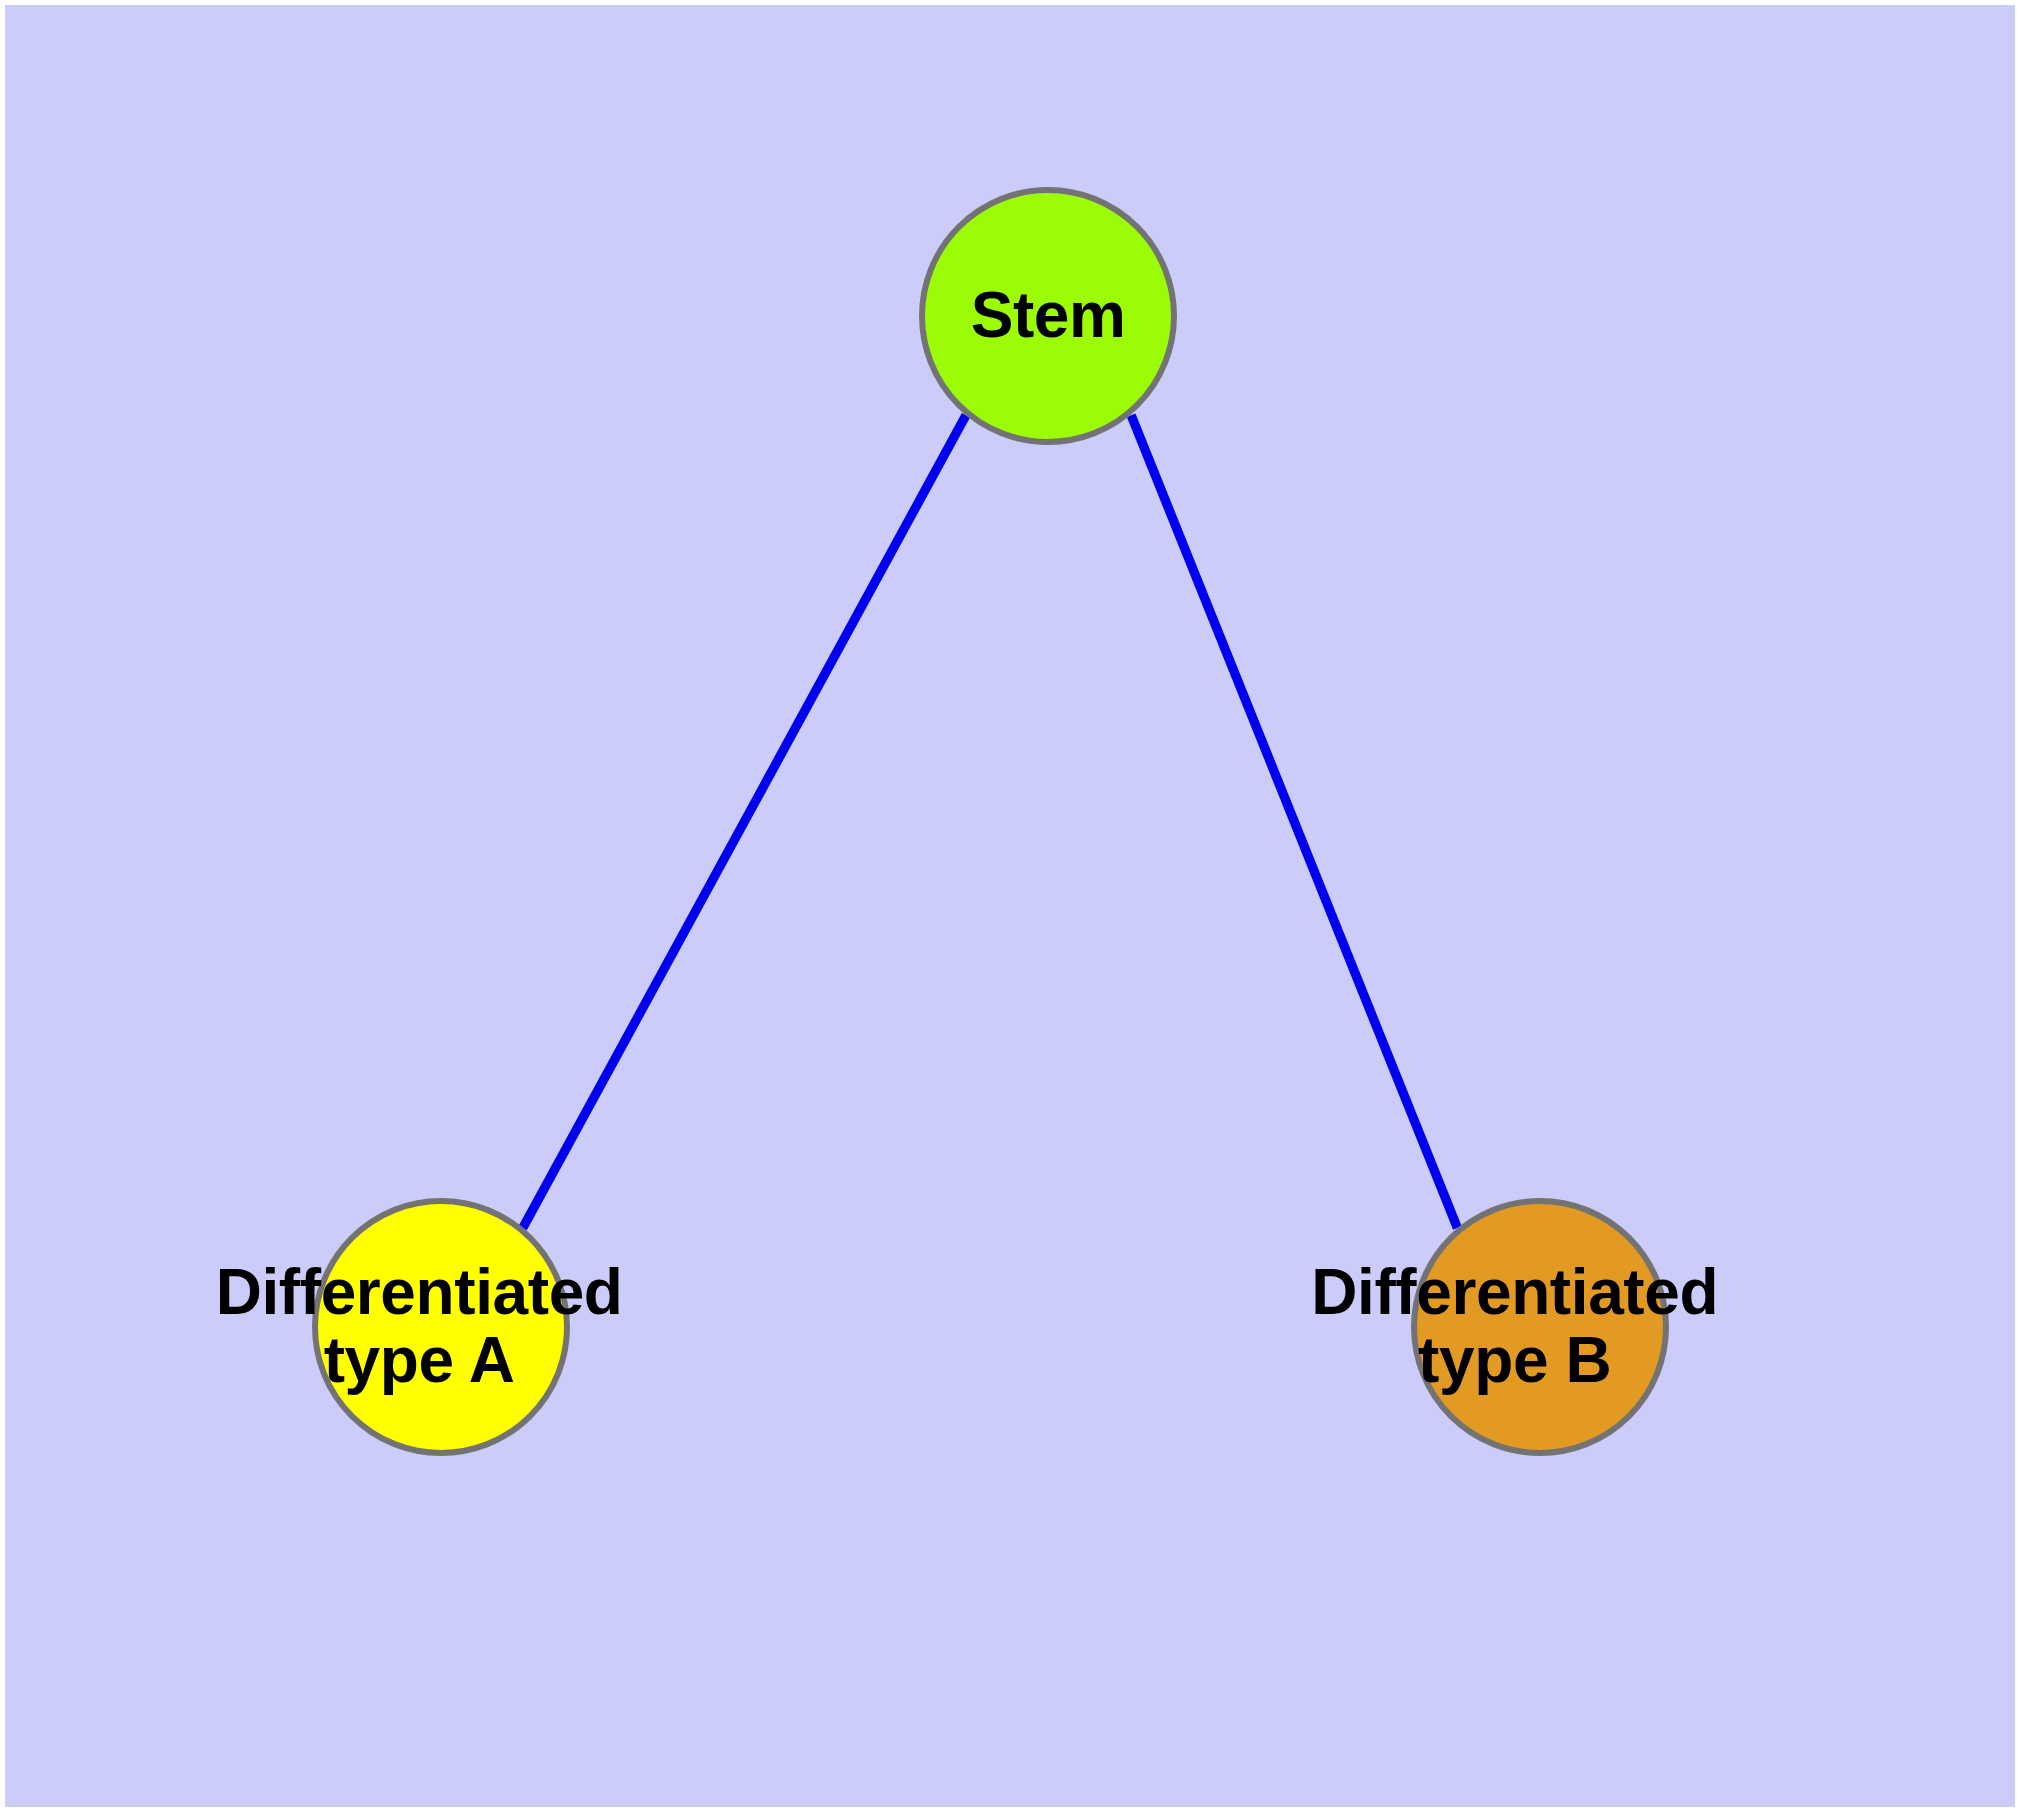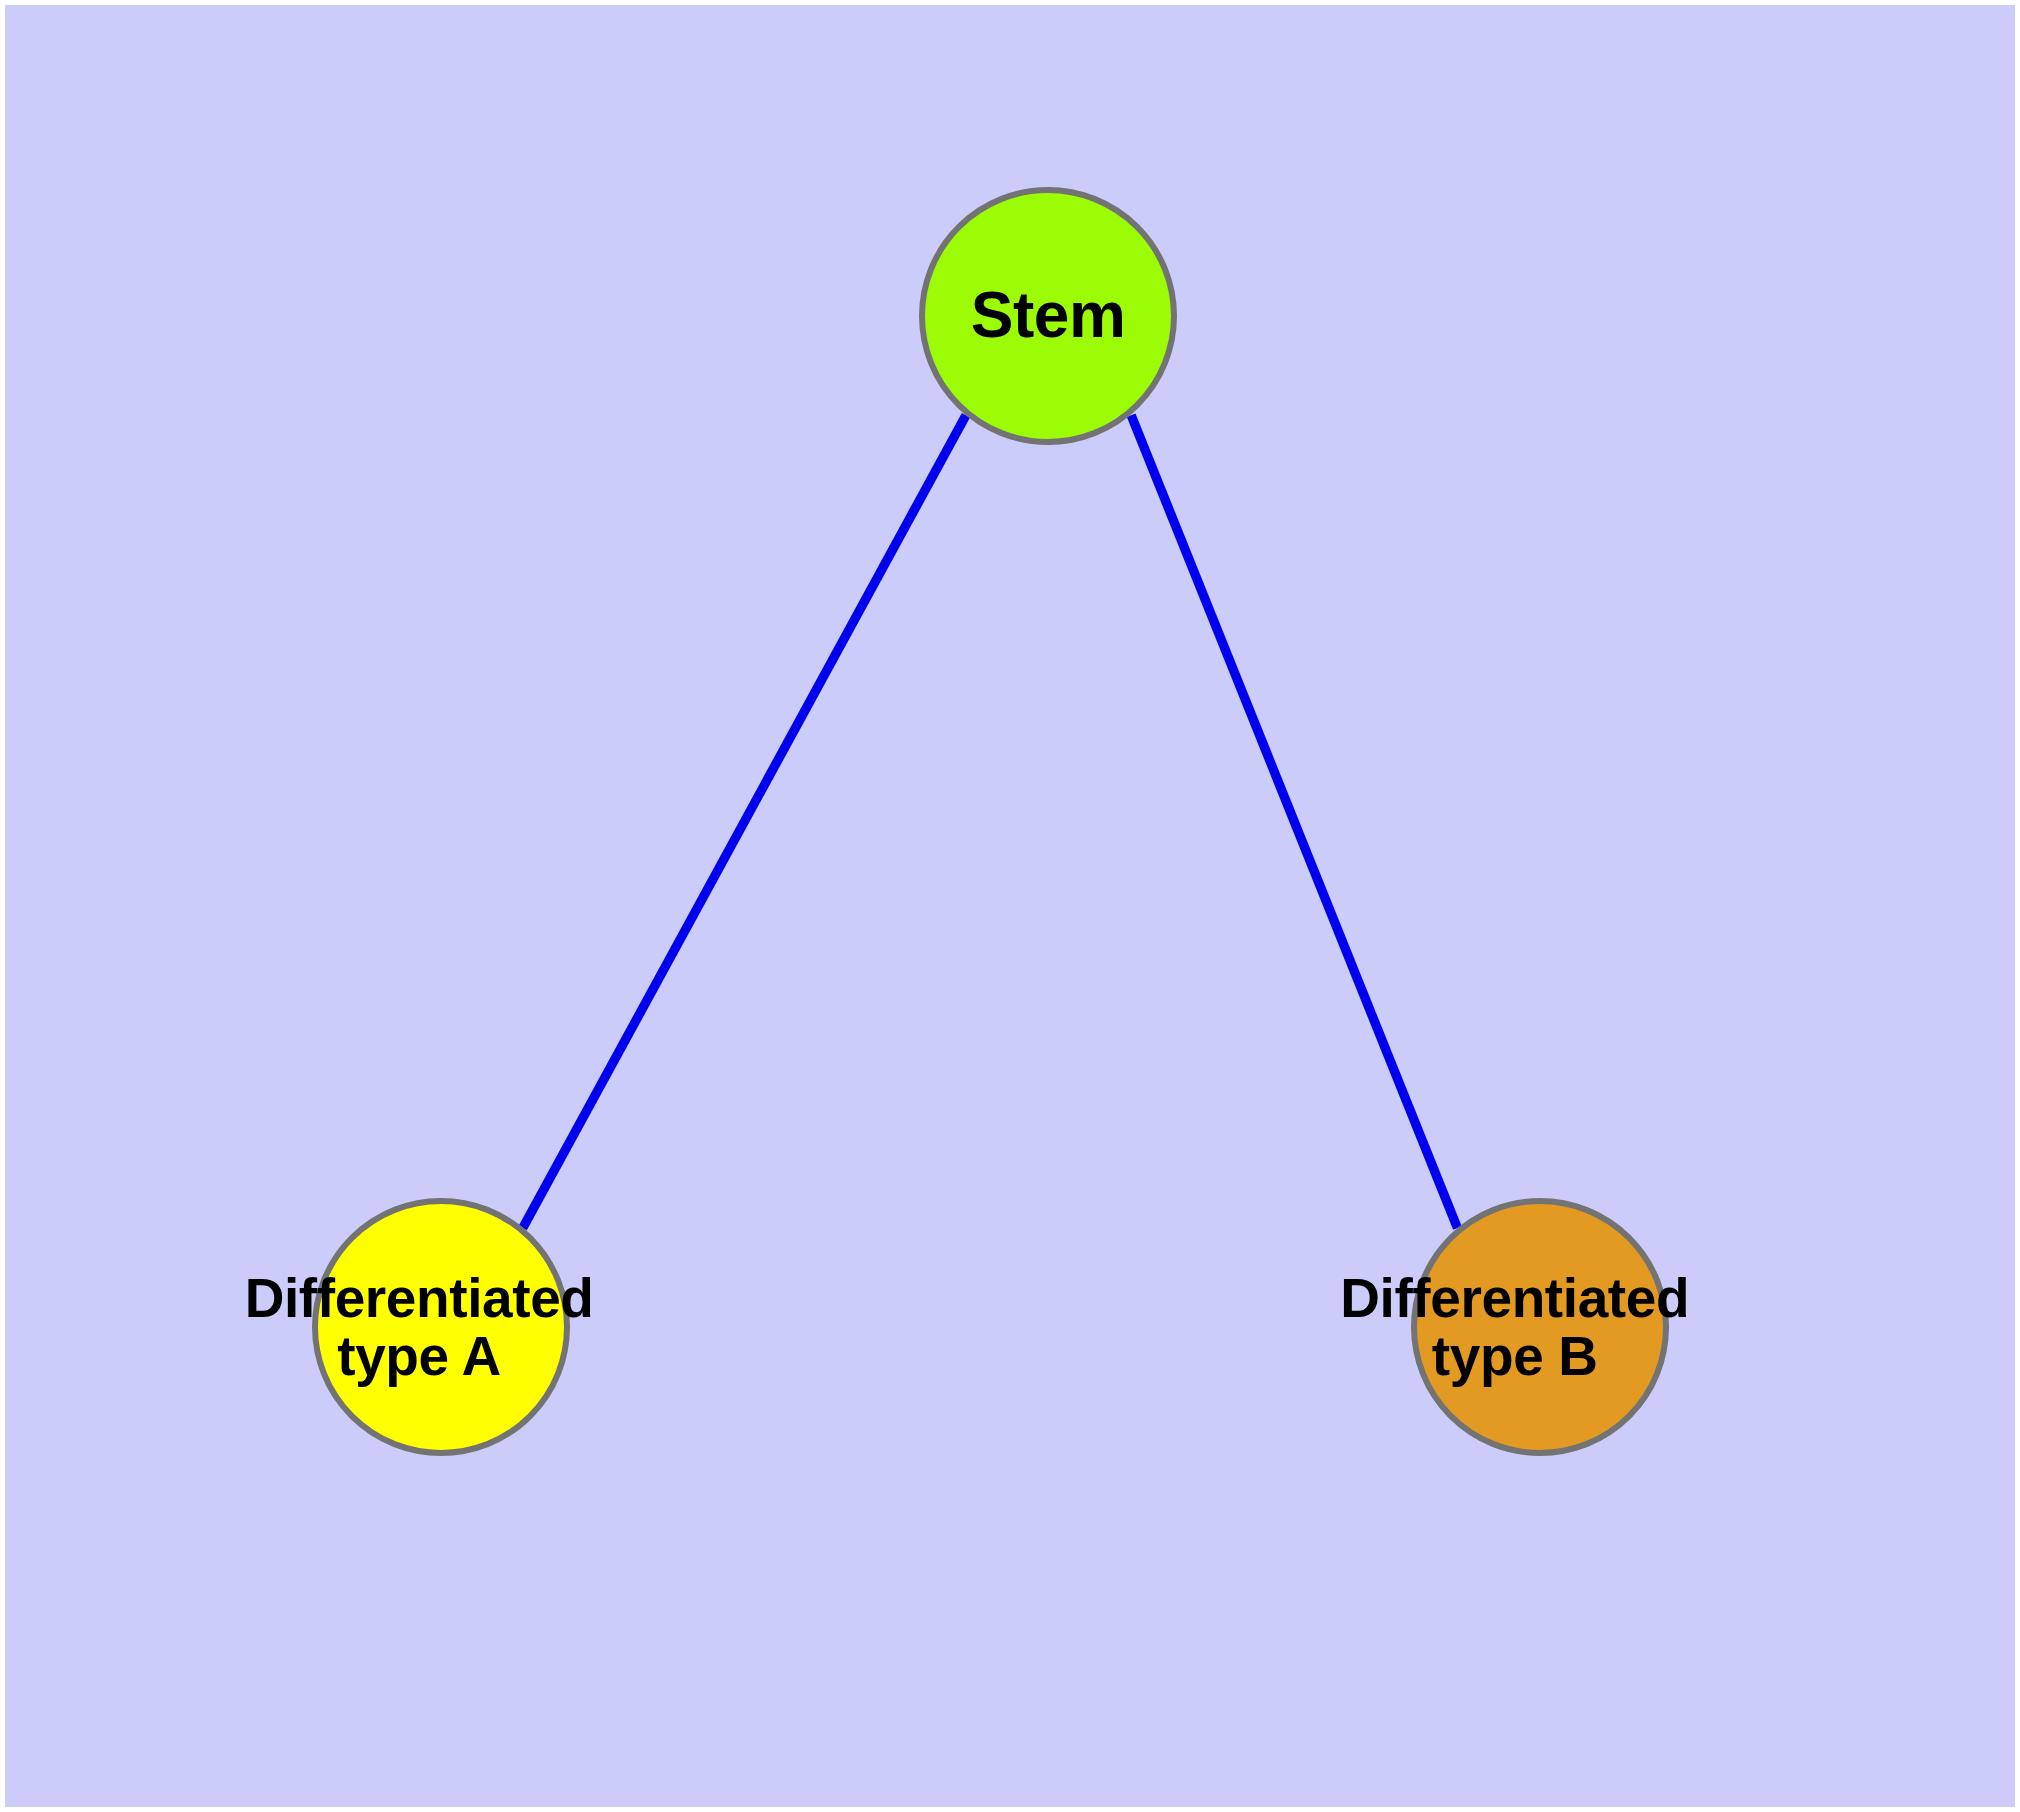"Differentiated" .label-multi { font-size: 55px -> 64px }
